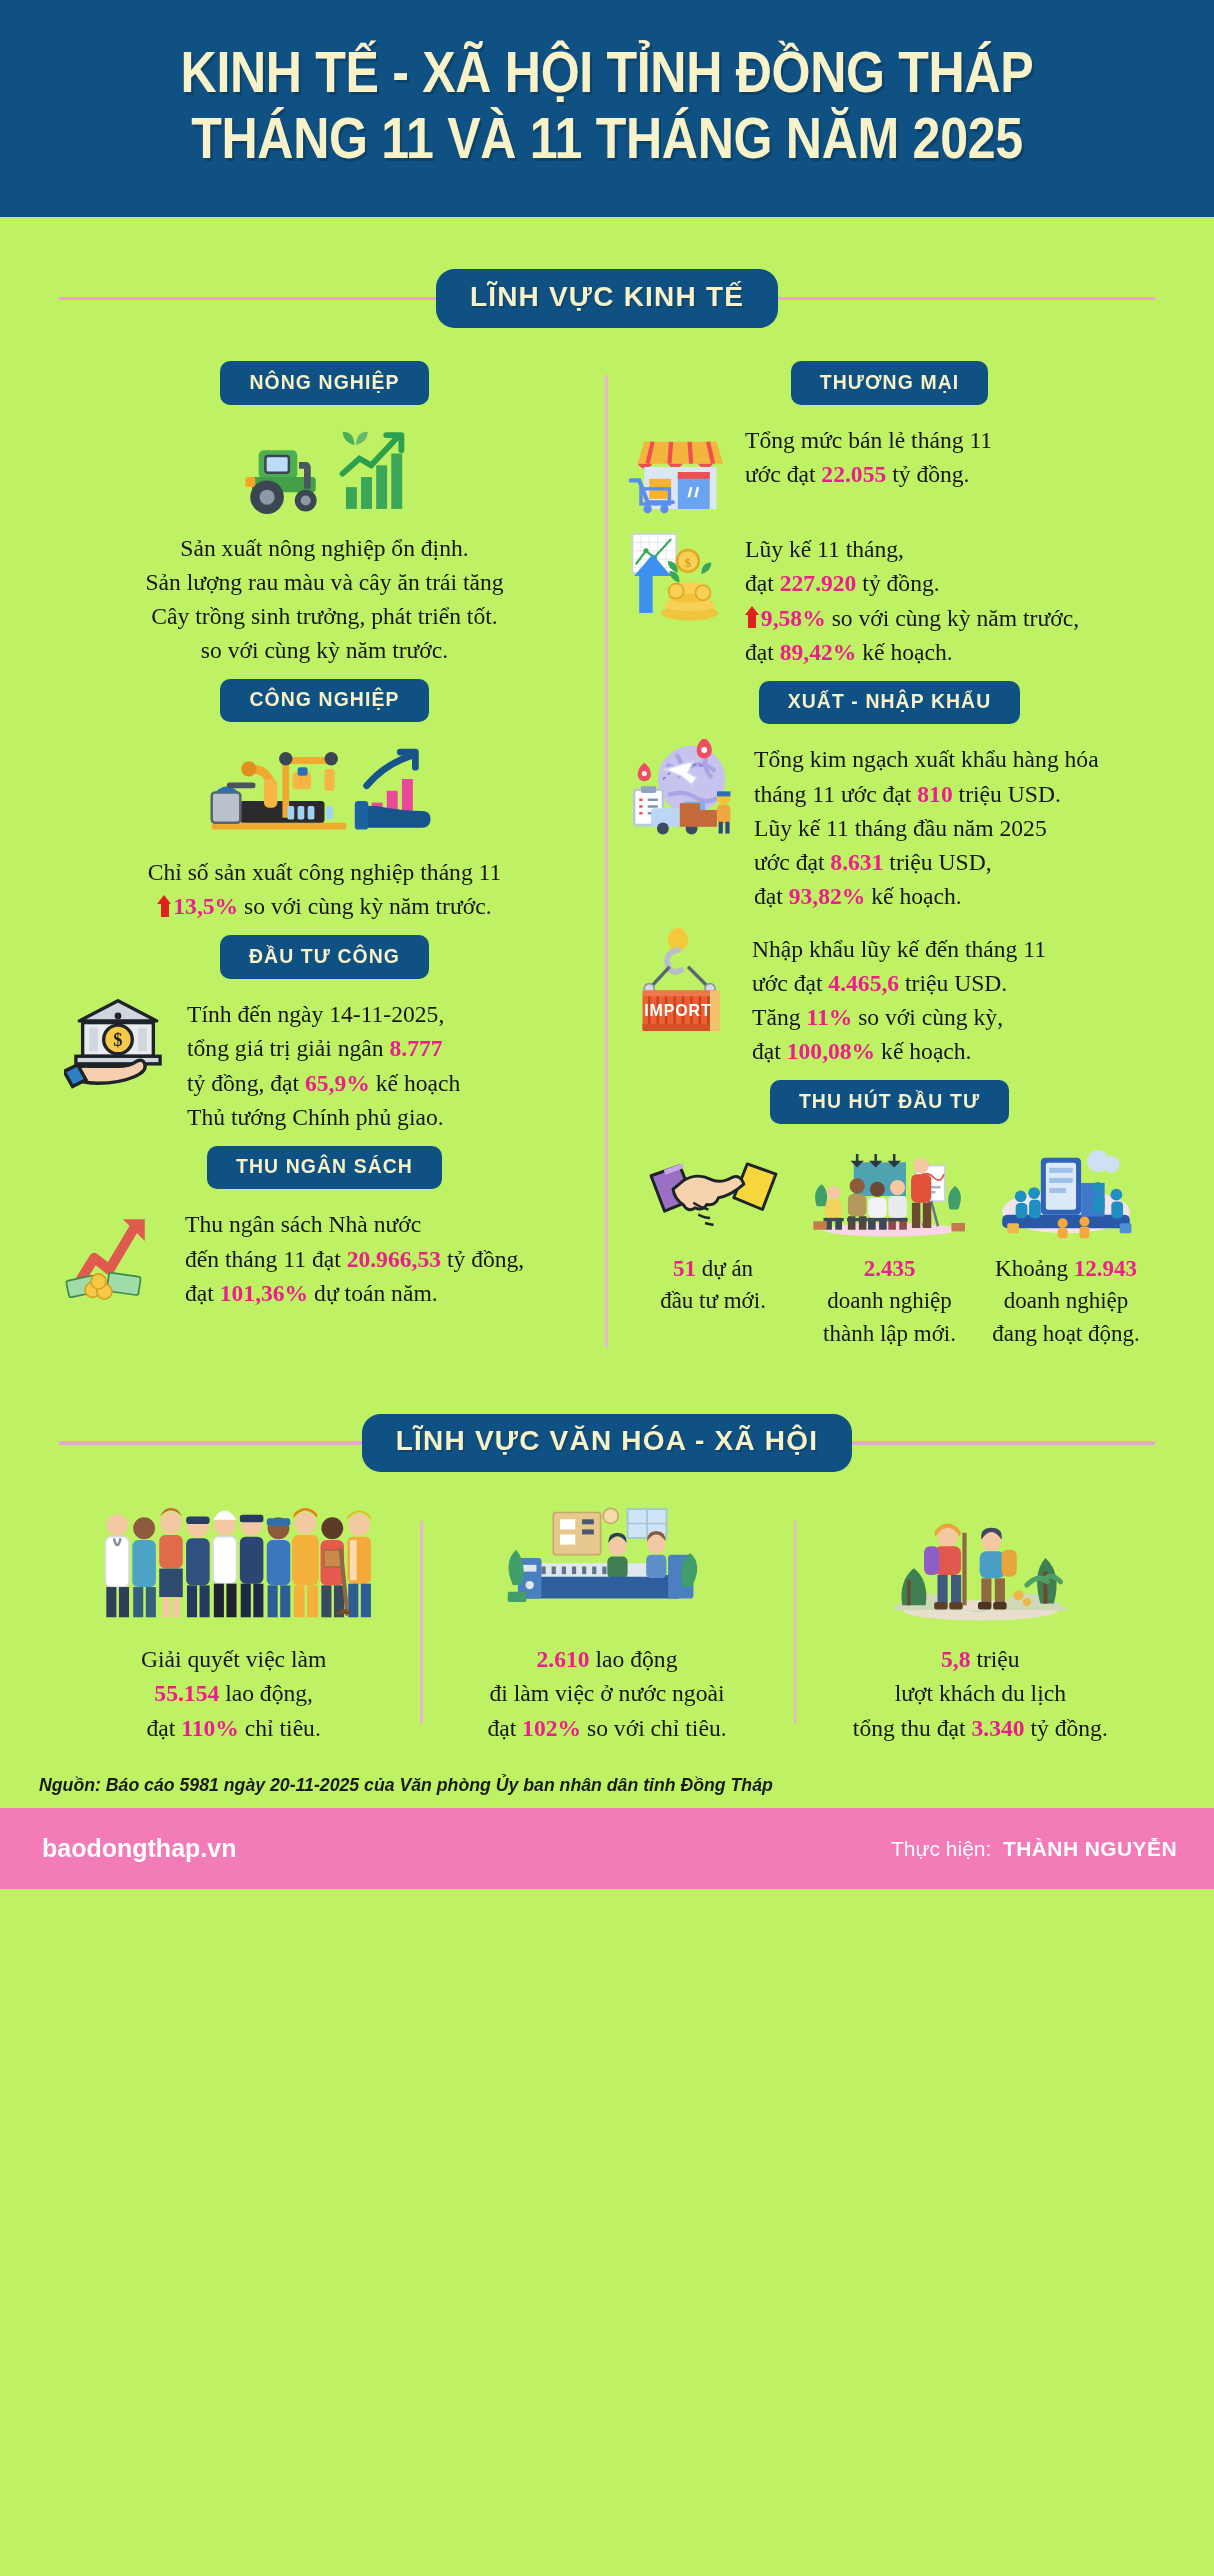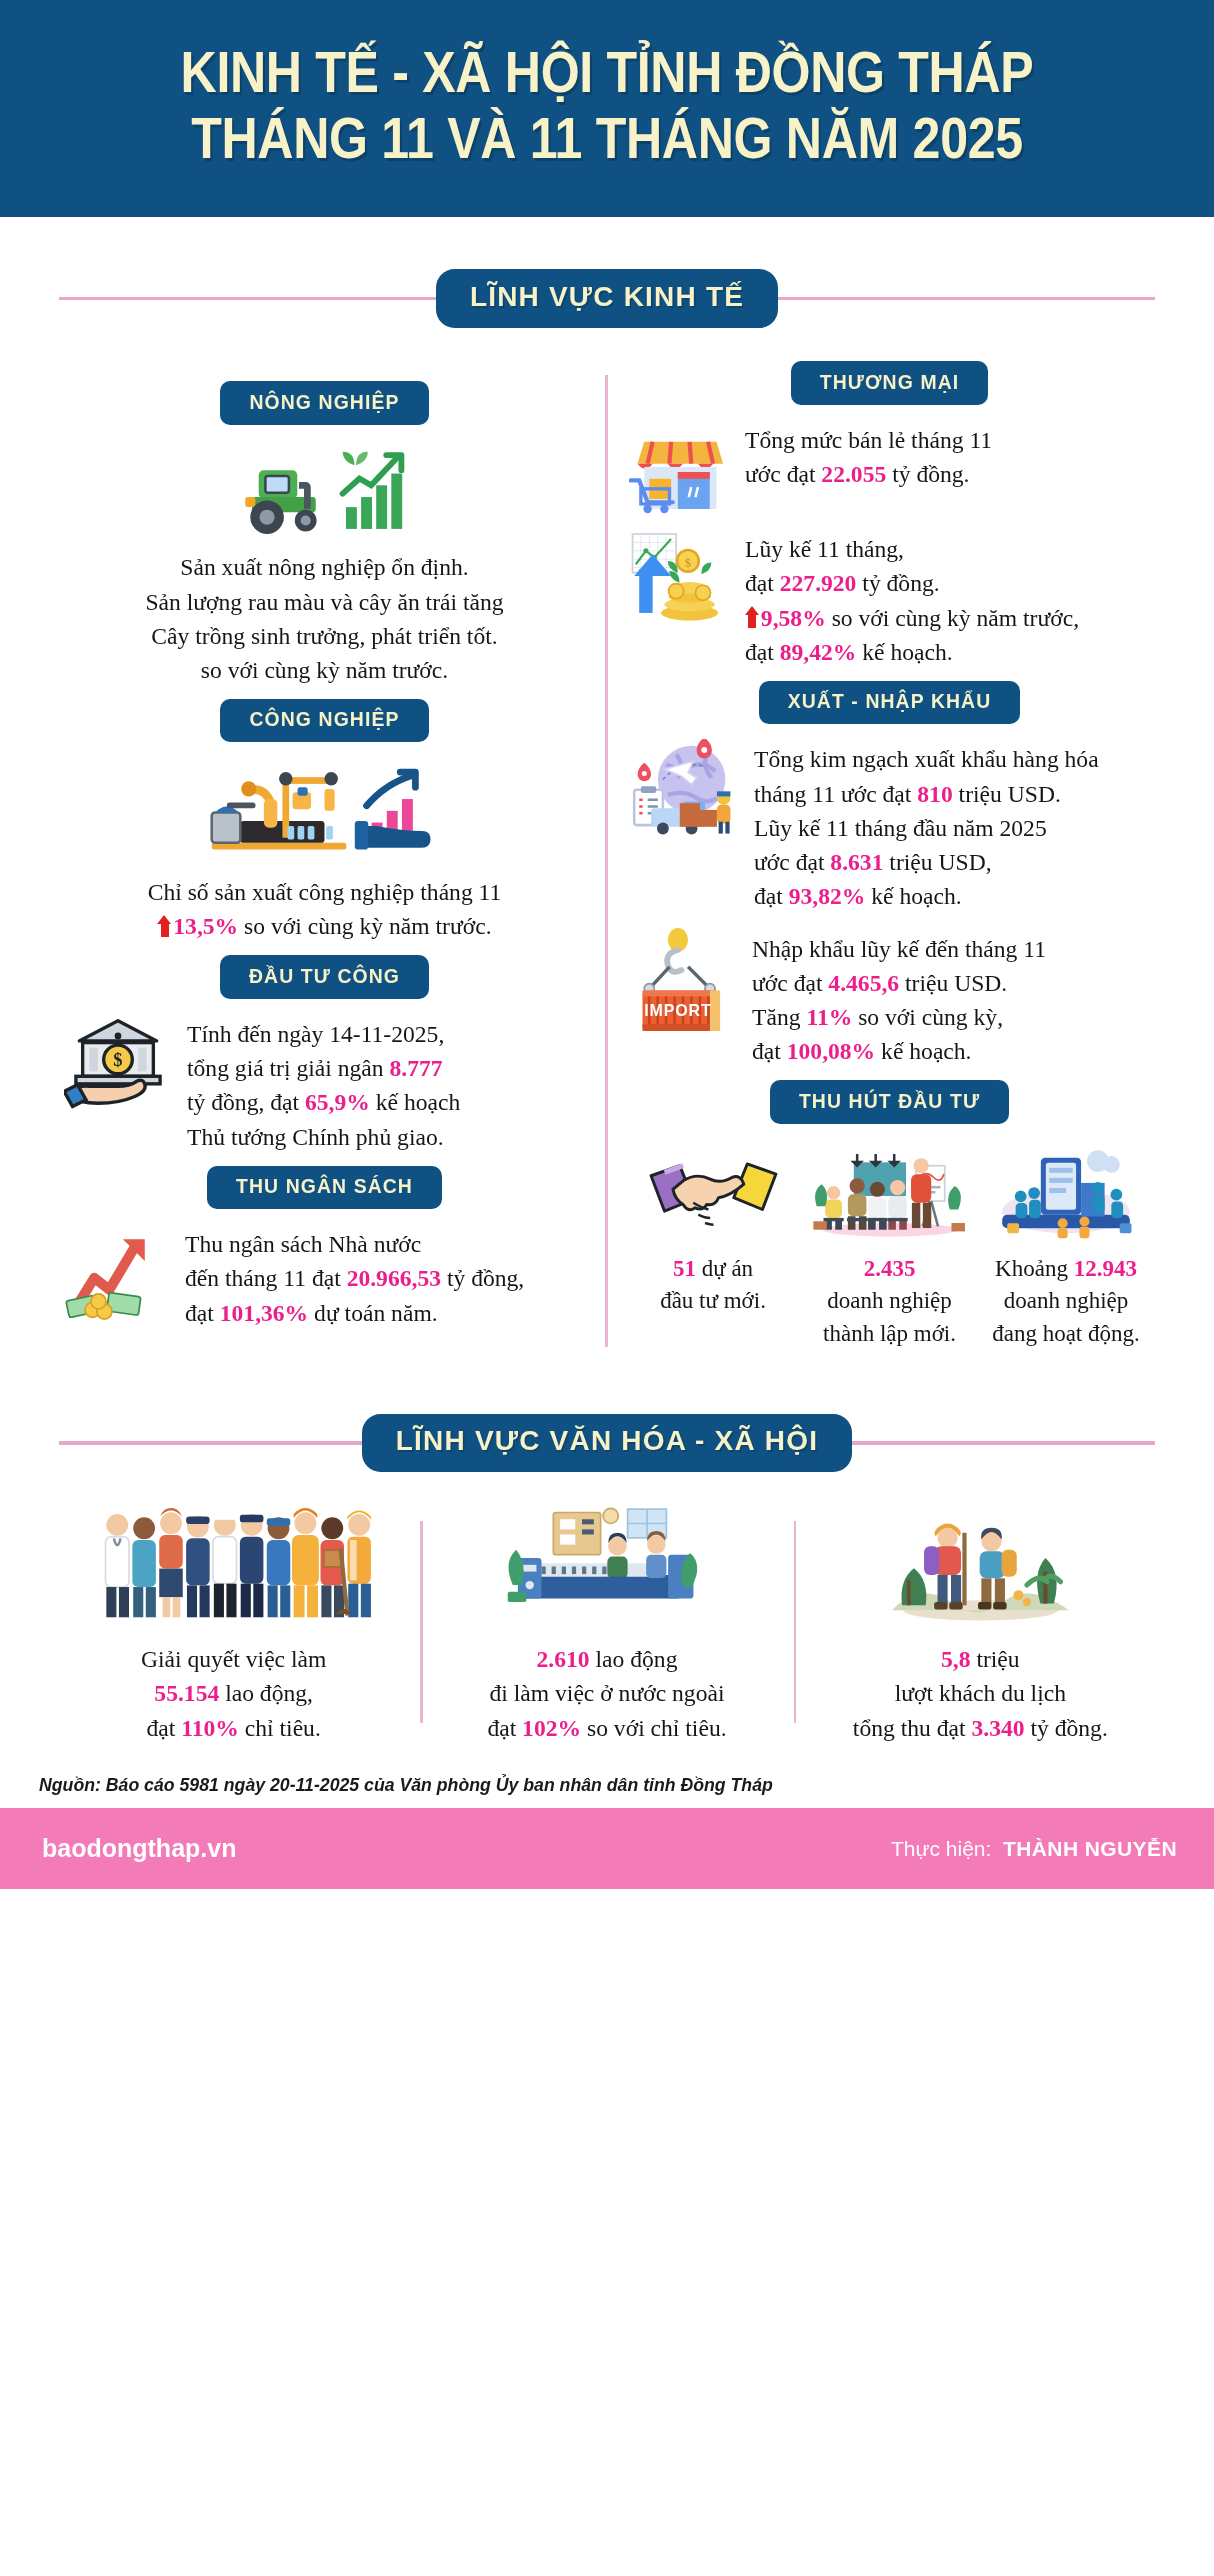"KINH TẾ - XÃ HỘI" .page { background: #ffffff -> #bef264 }
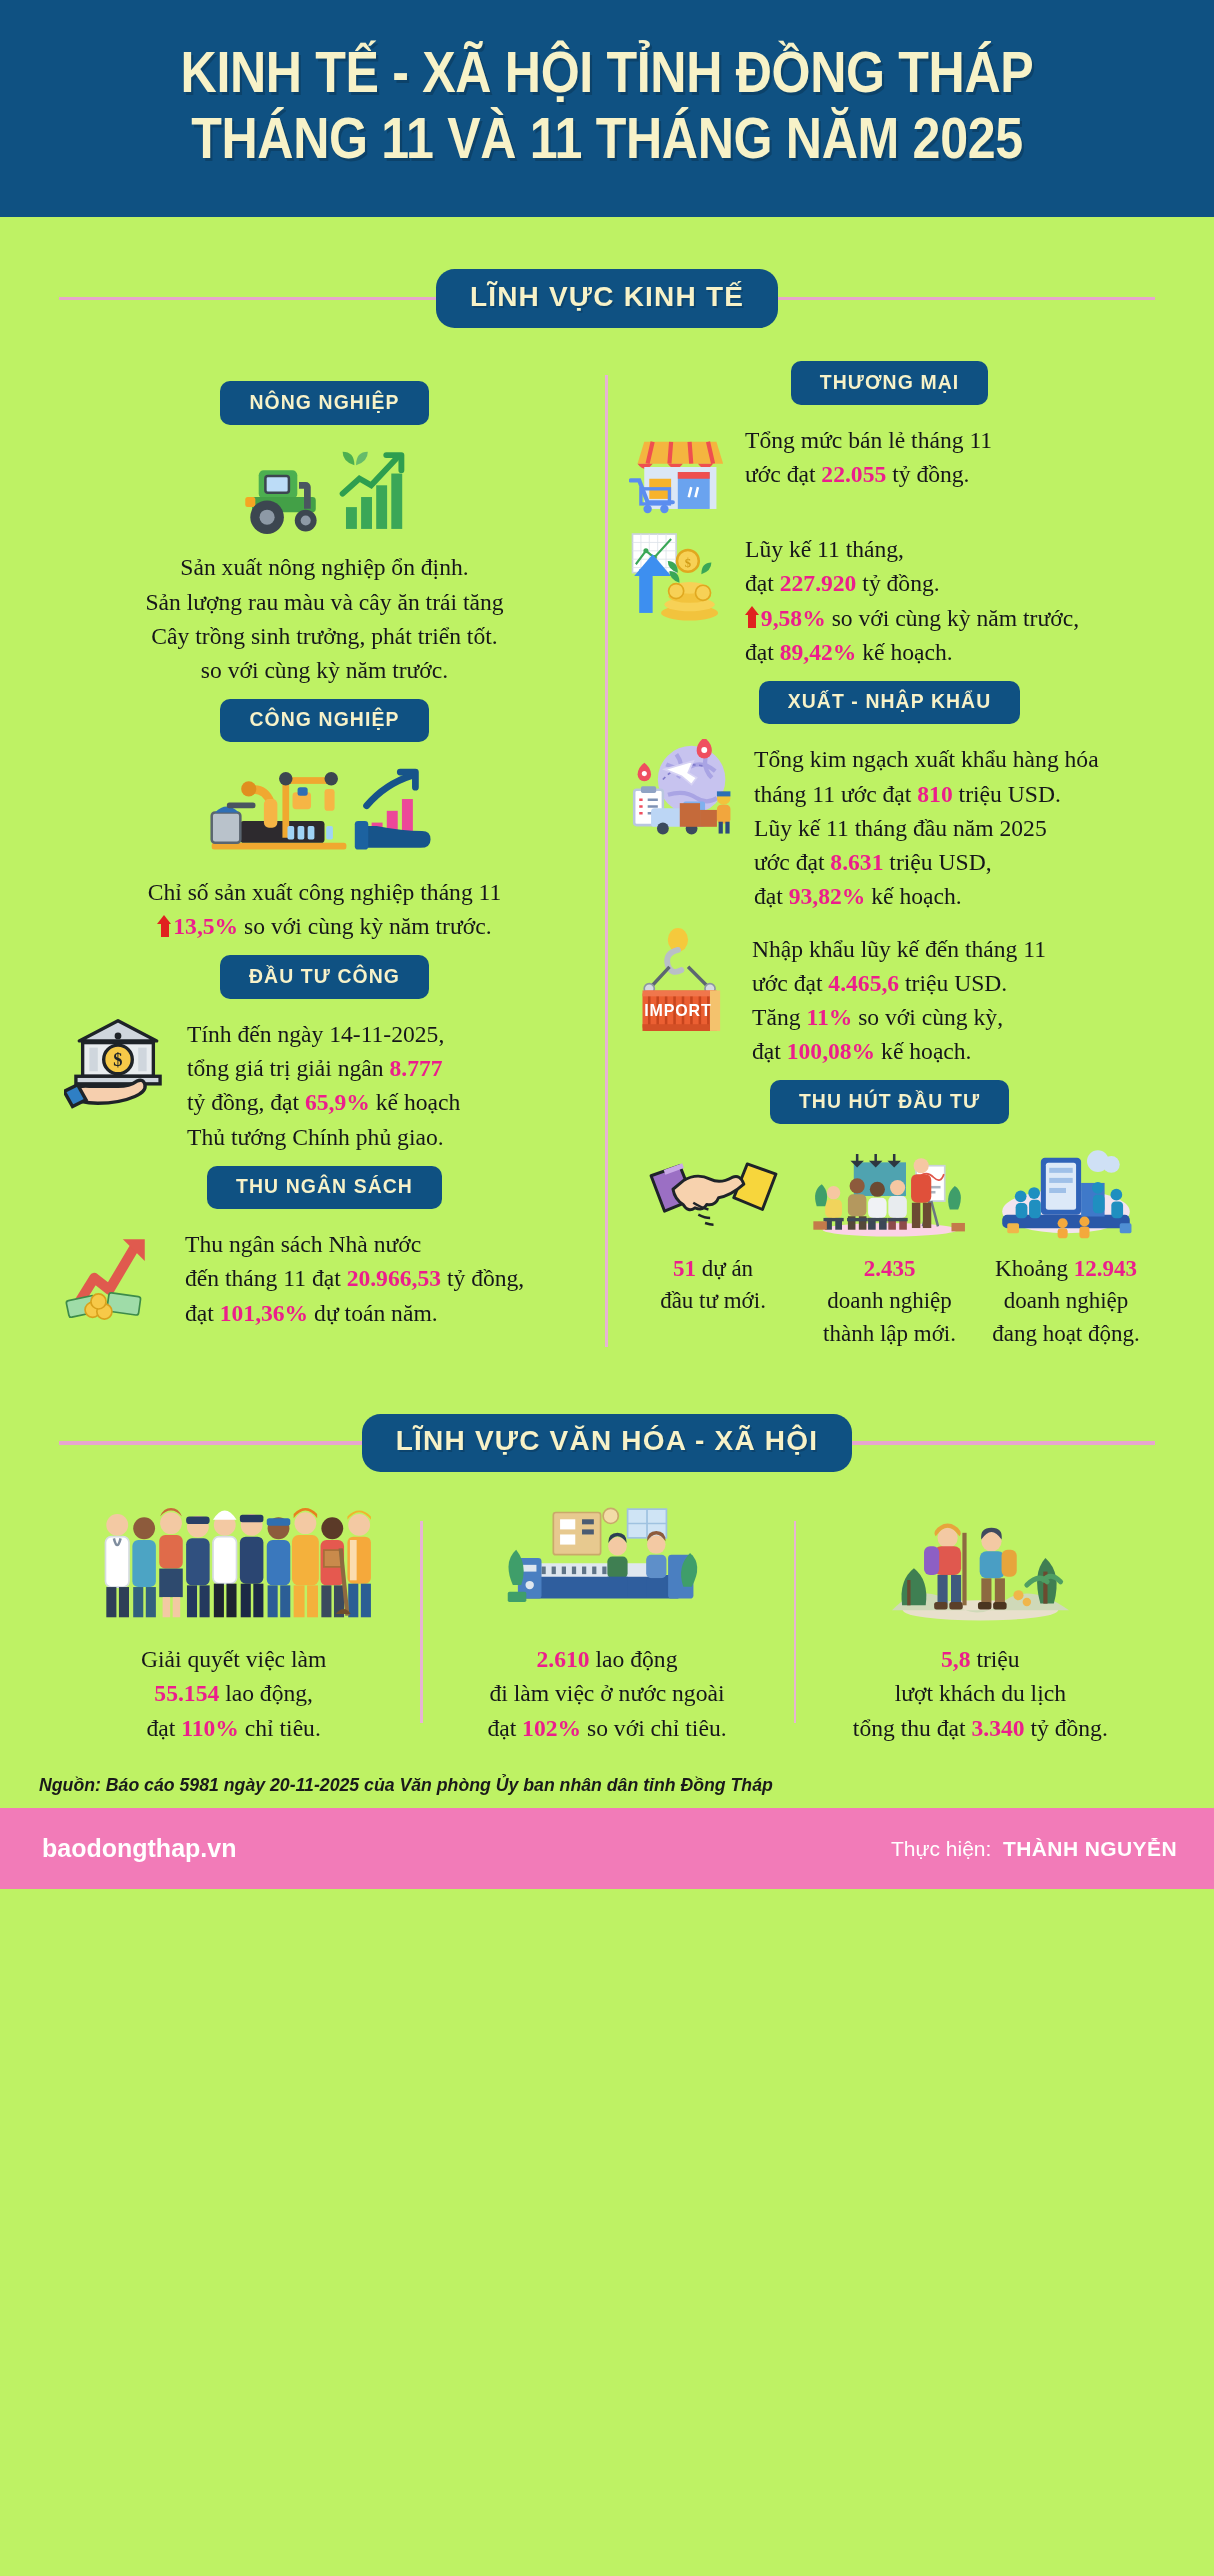"NÔNG NGHIỆP" .econ-body { align-items: center -> none }
